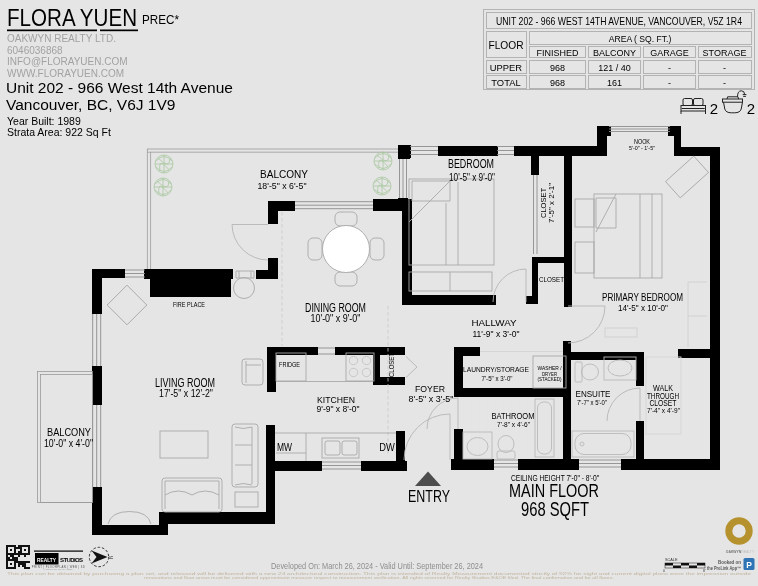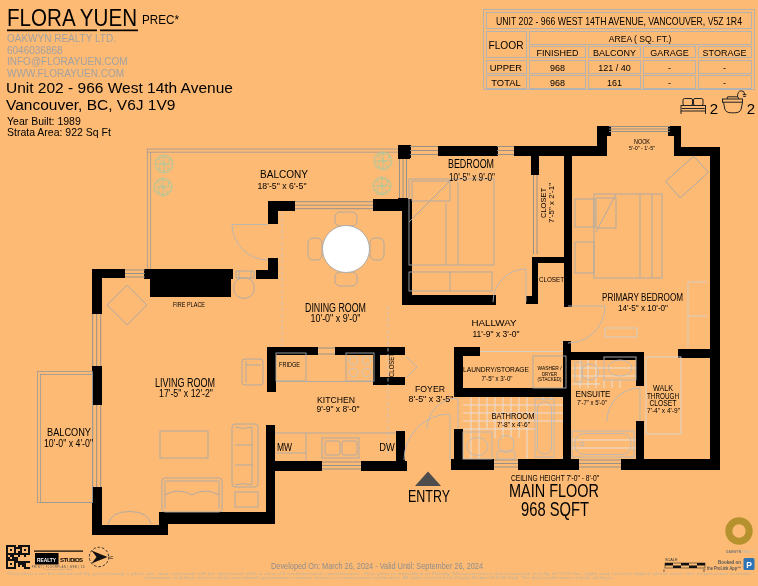"FLORA YUEN" #page { background: #fdba74 -> #e5e5e5 }
